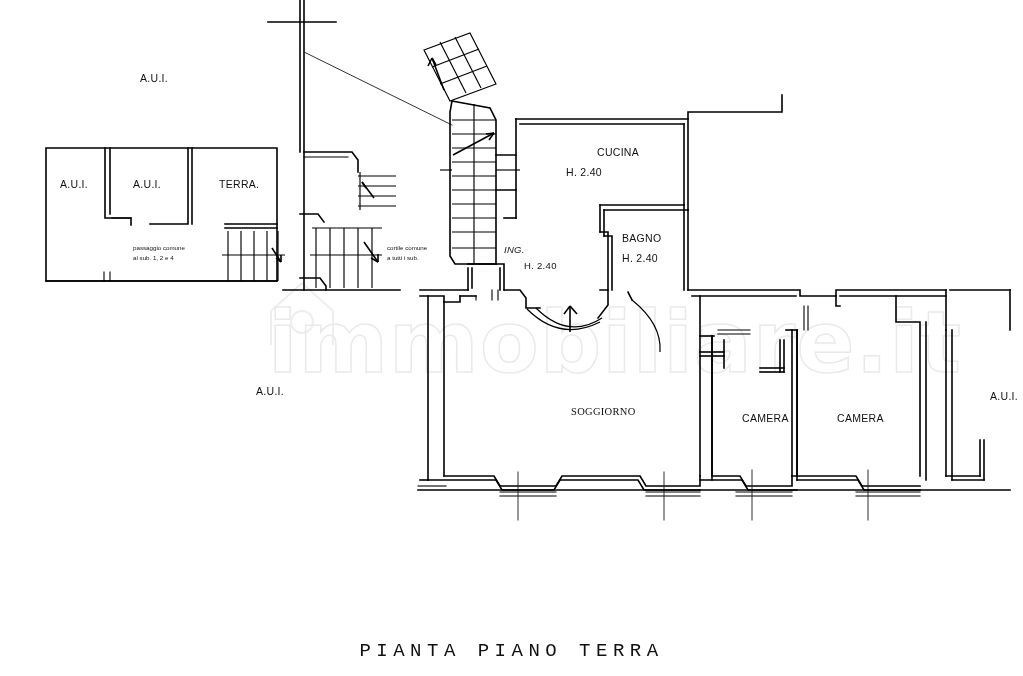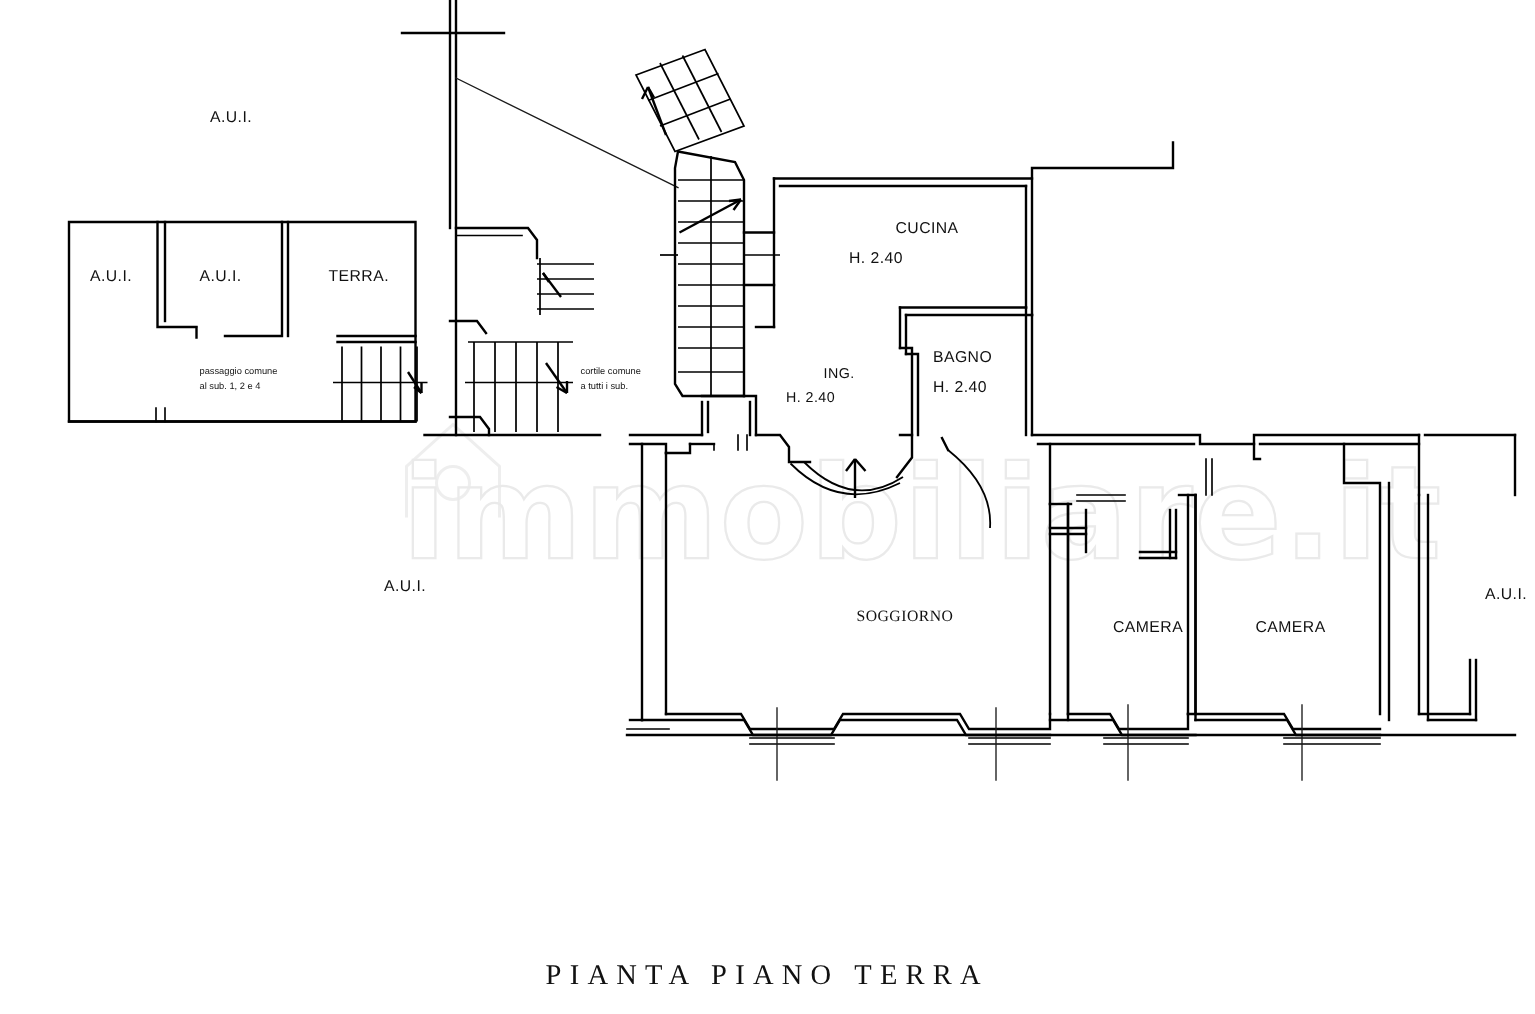"ING." div.room-label { font-style: none -> italic; left: 549px -> 504px }
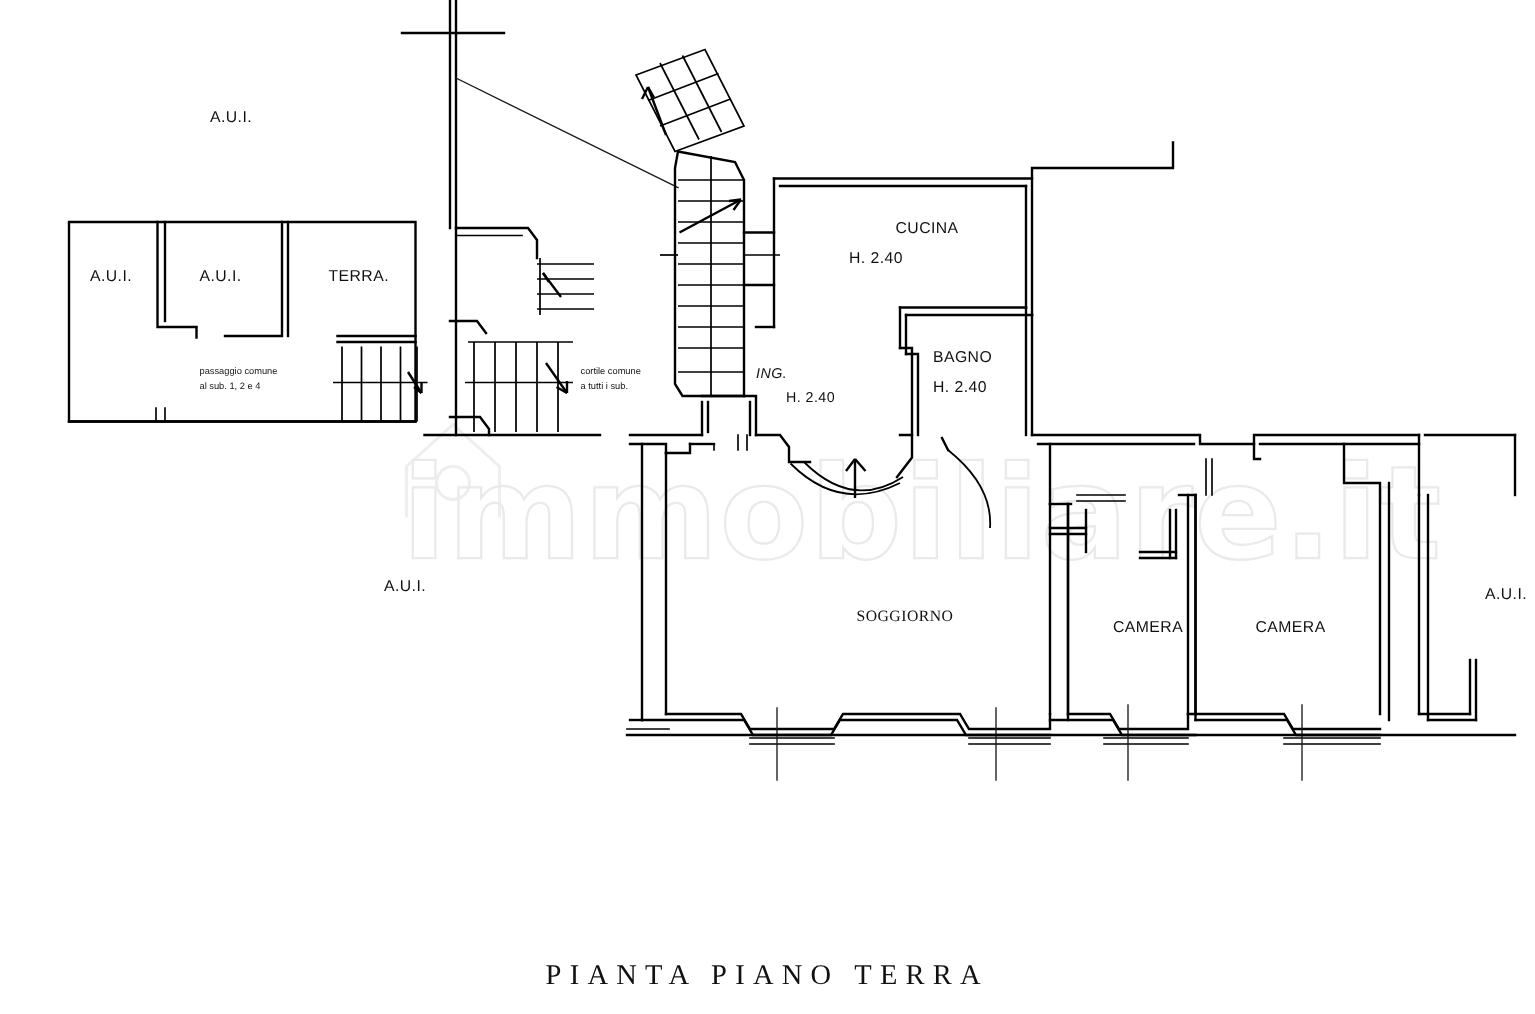"PIANTA PIANO TERRA" #plan-title { font-family: Liberation Serif, serif -> Liberation Mono, monospace }
